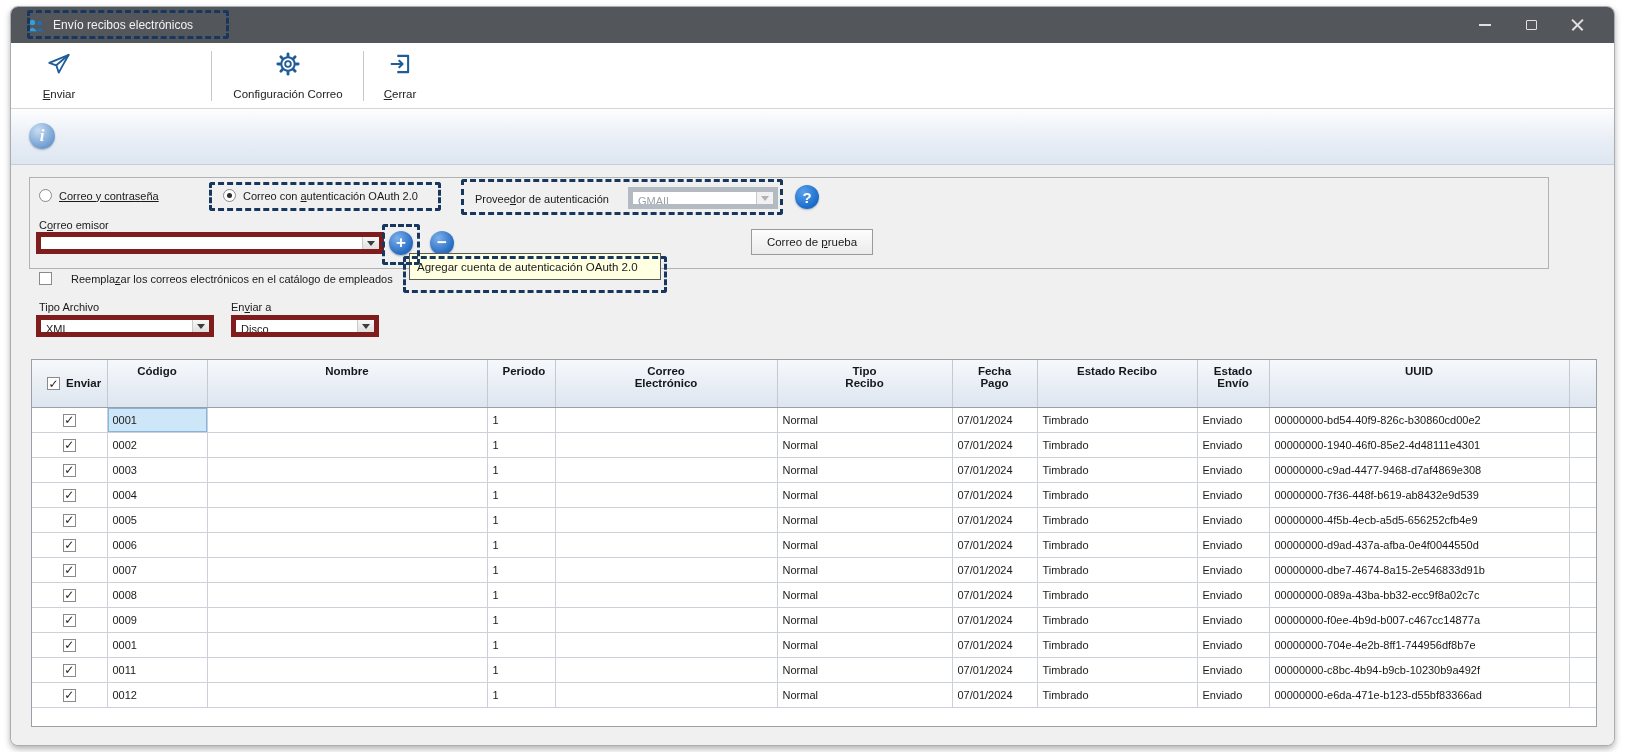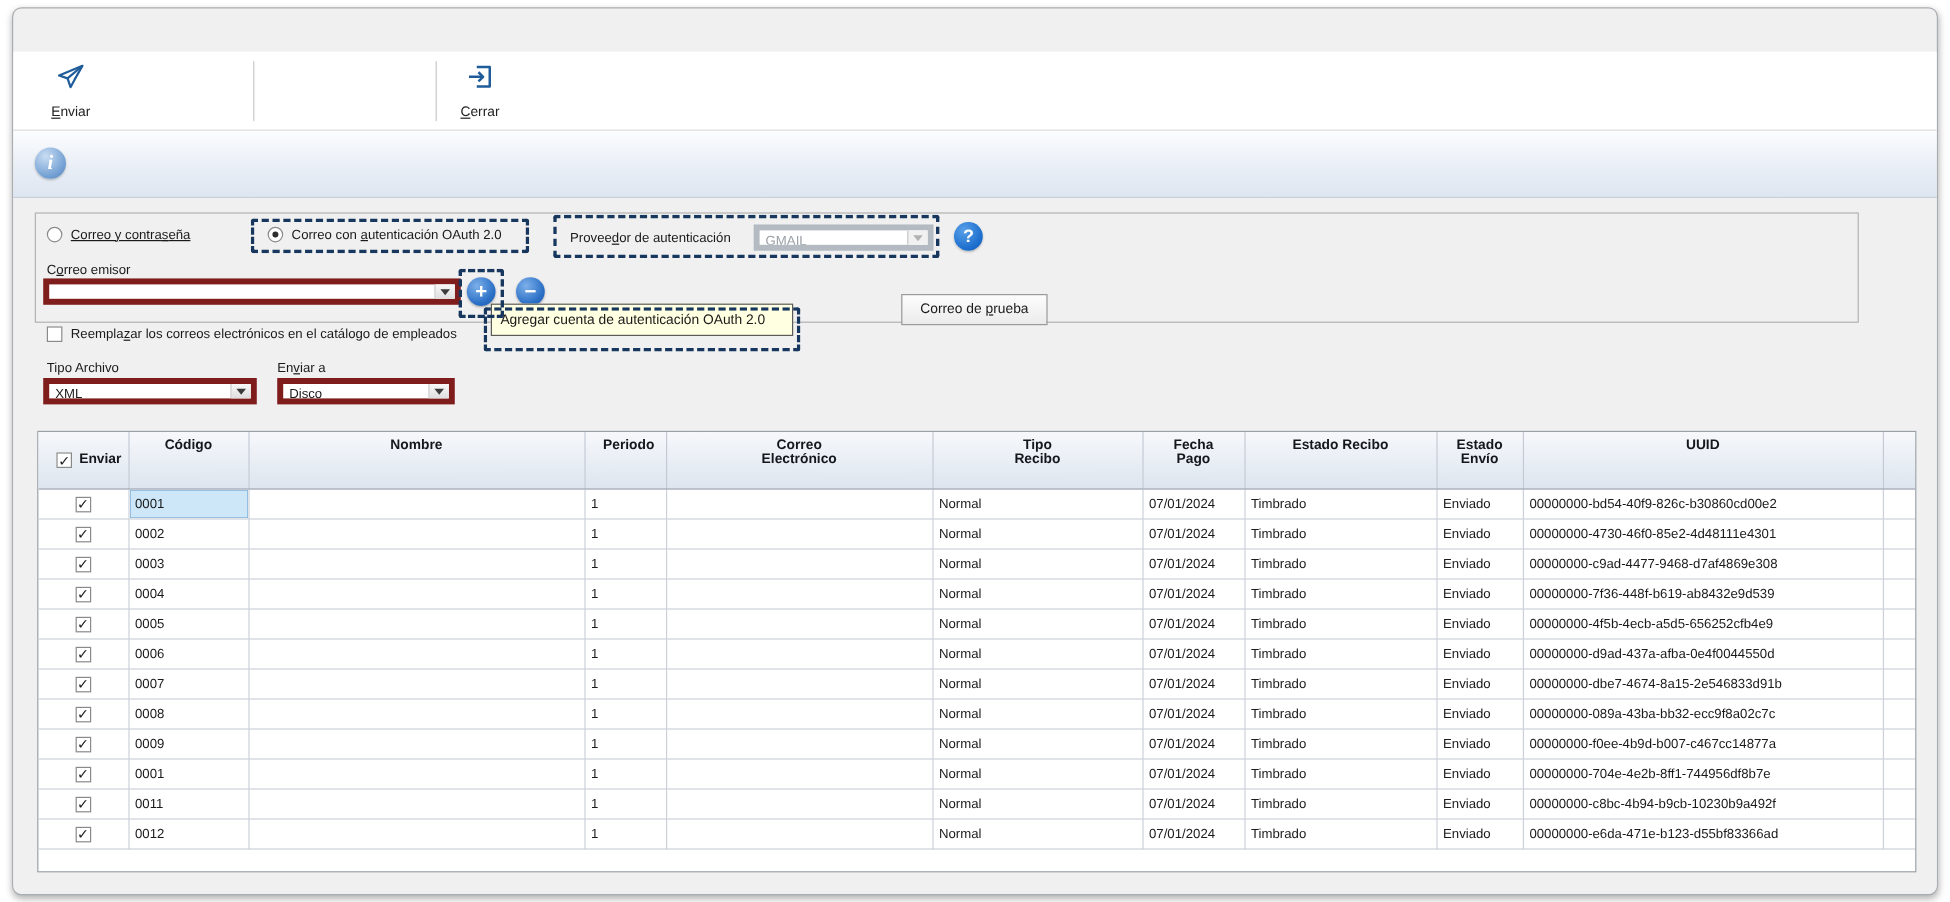"Envío recibos electrónicos" div.titlebar { html: none -> <div> <div> <svg> <circle></circle> <path></path> <circle></circle> <path></path> </svg> <span>Envío recibos electrónicos</span> </div> <div></div> <div> <div> <span></span> </div> <div> <span></span> </div> <div> <span></span> </div> </div> </div> }
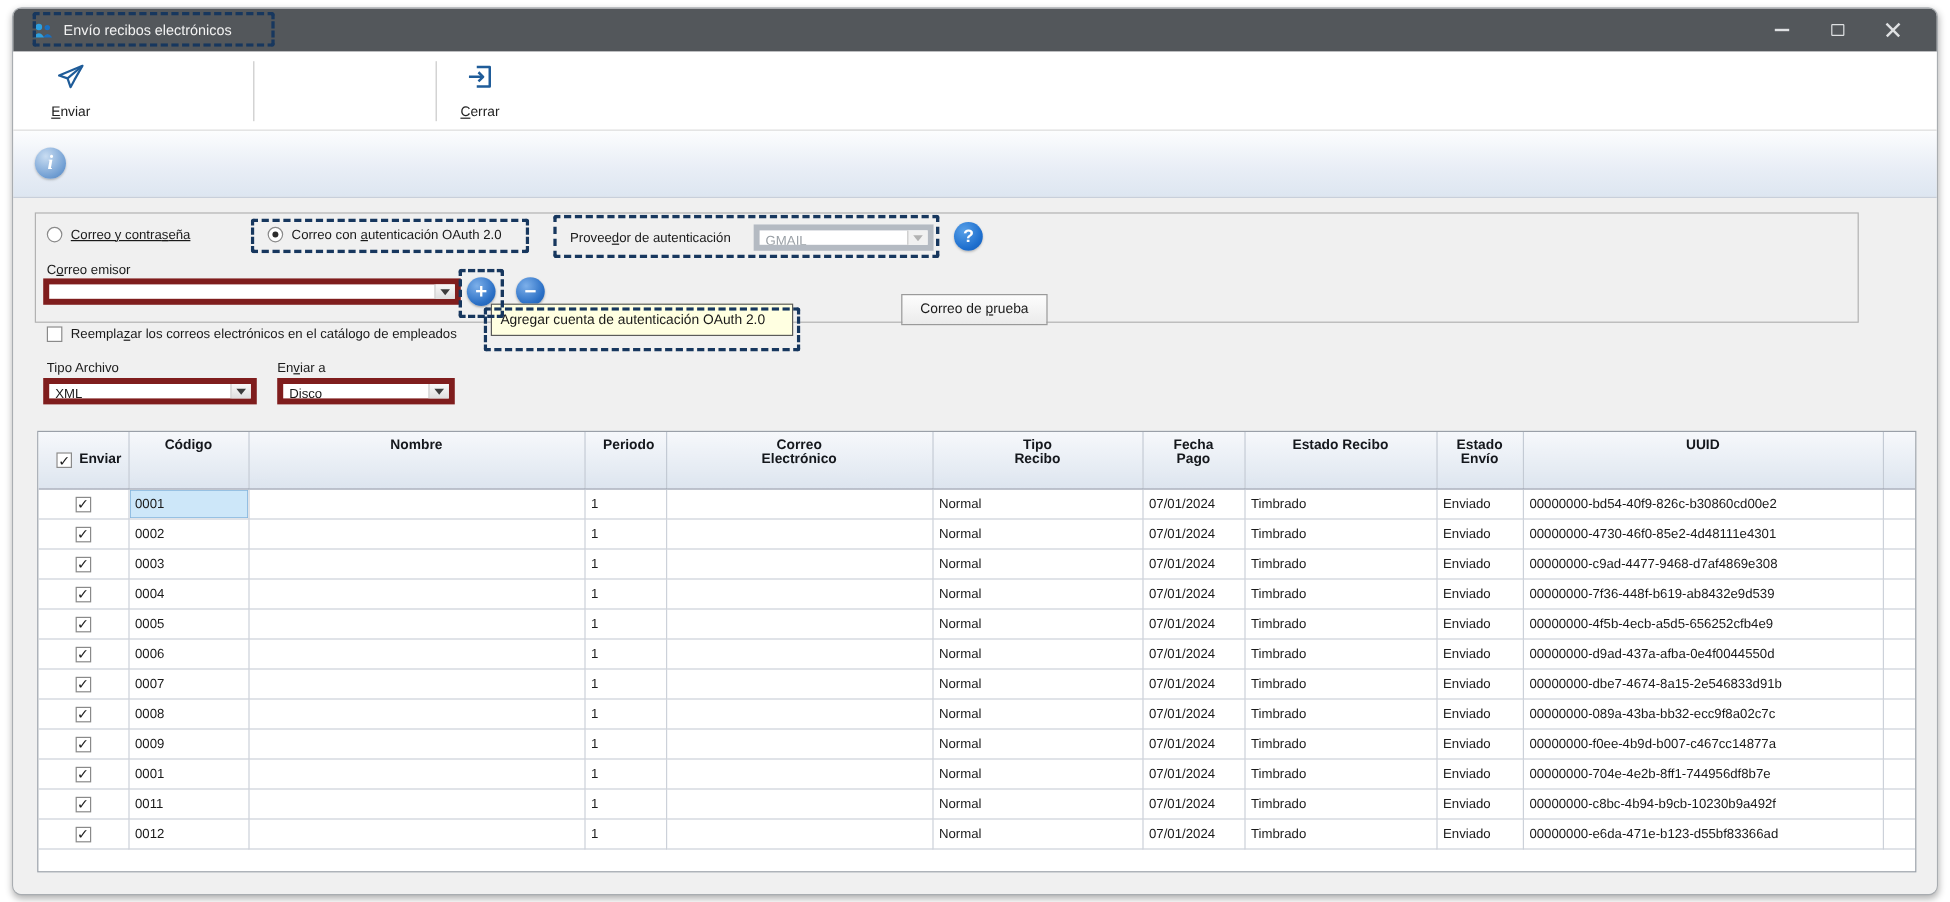"Configuración Correo" div.tb-btn { html: none -> <div> <svg> <circle></circle> <circle></circle> <g> <line></line> <line></line> <line></line> <line></line> <line></line> <line></line> <line></line> <line></line> </g> </svg> <span>Confi<u>g</u>uración Correo</span> </div> }
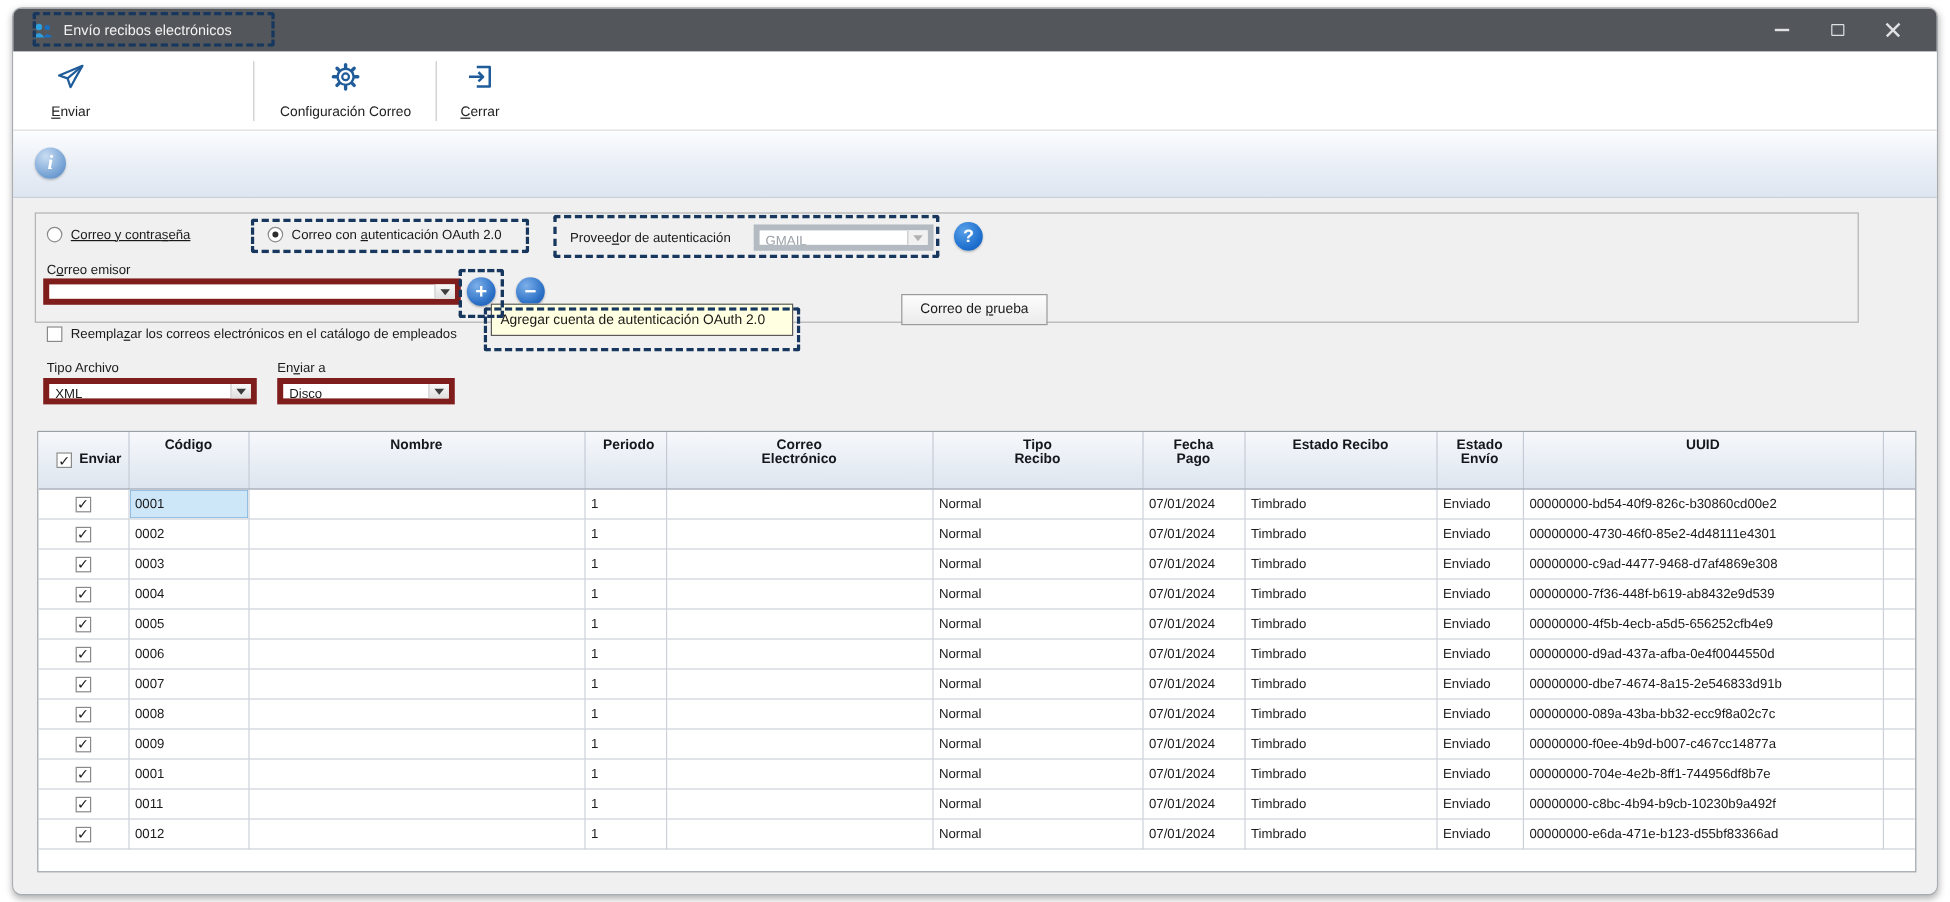"Correo de prueba" div.push-btn { margin-top: 16px -> none }
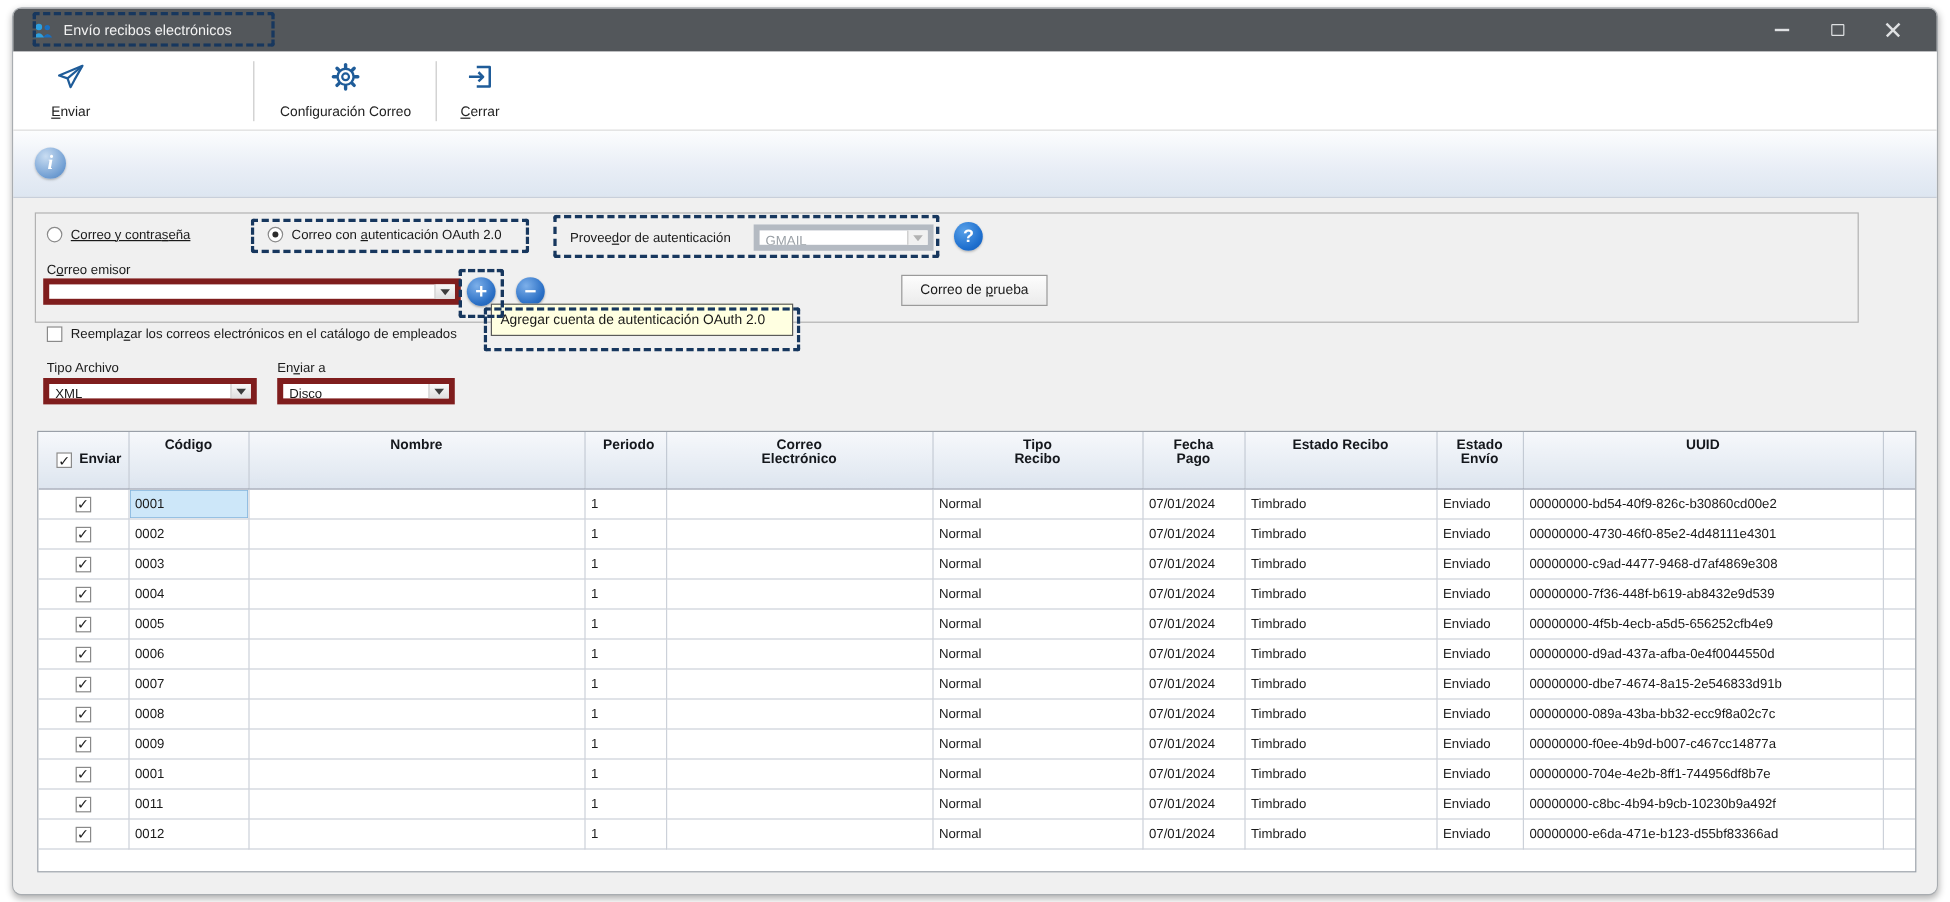"Reemplazar los correos electrónicos en" .check-row { gap: 7px -> 19px }
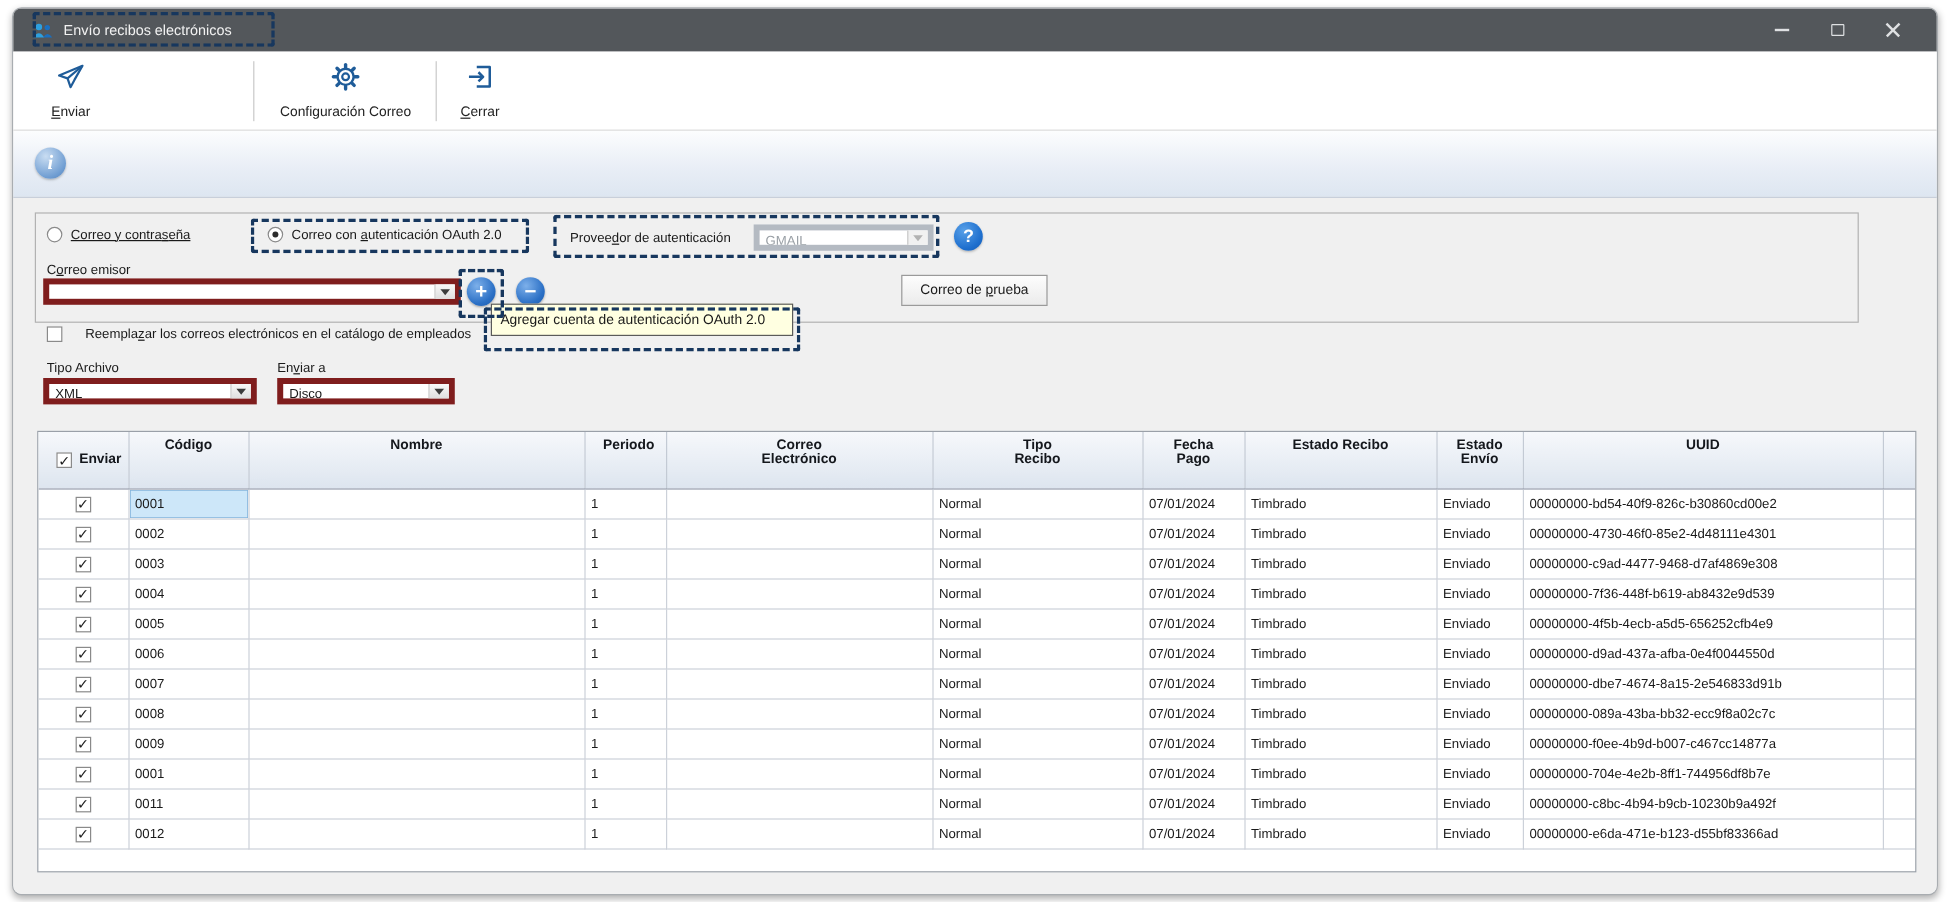"00000000-4730-46f0-85e2-4d48111e4301" td { text: 00000000-4730-46f0-85e2-4d48111e4301 -> 00000000-1940-46f0-85e2-4d48111e4301 }
